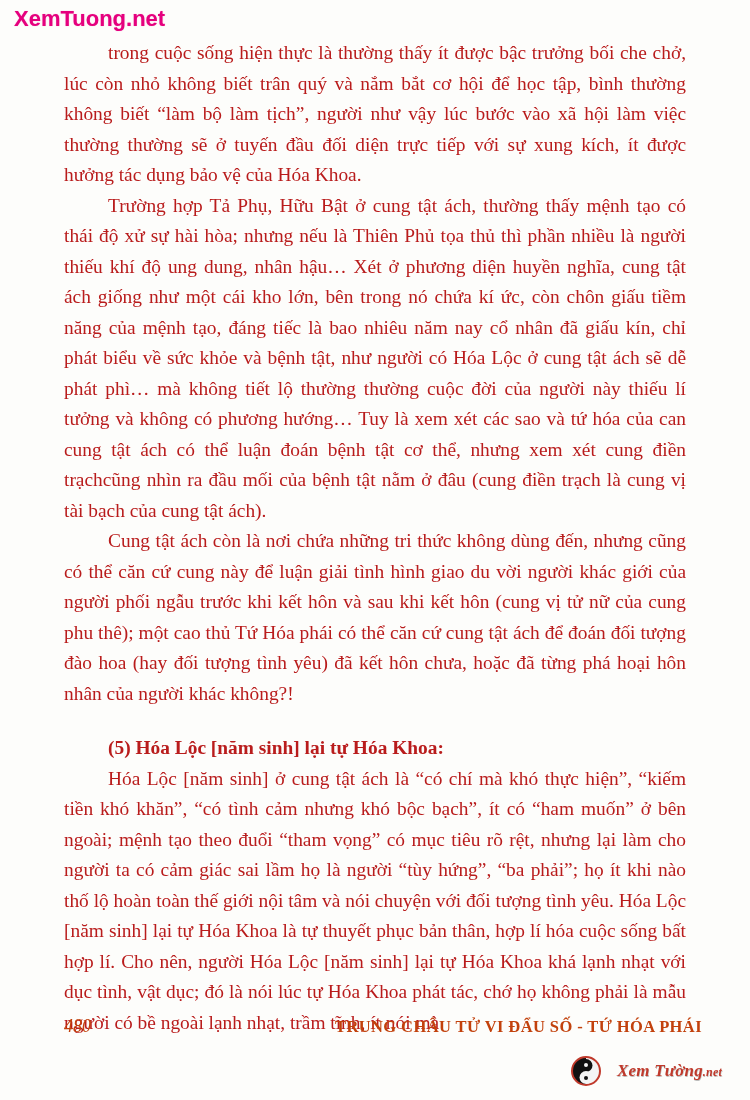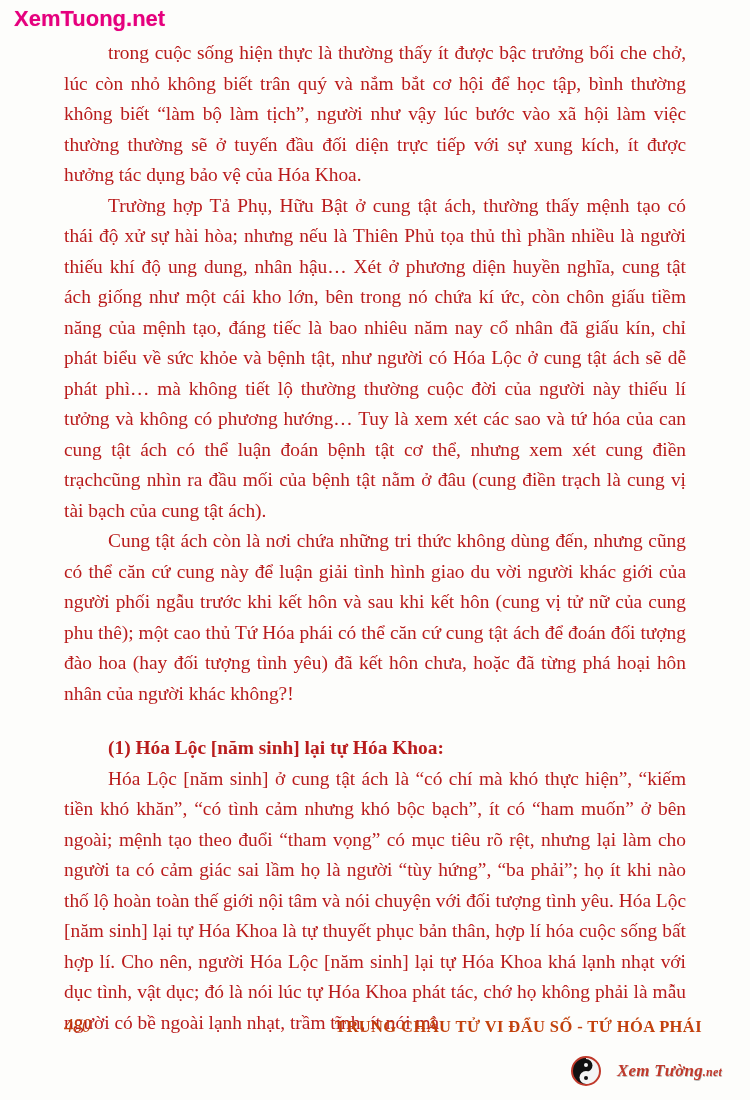"(1) Hóa Lộc [năm sinh]" p.heading { text: 1 -> 5 }
